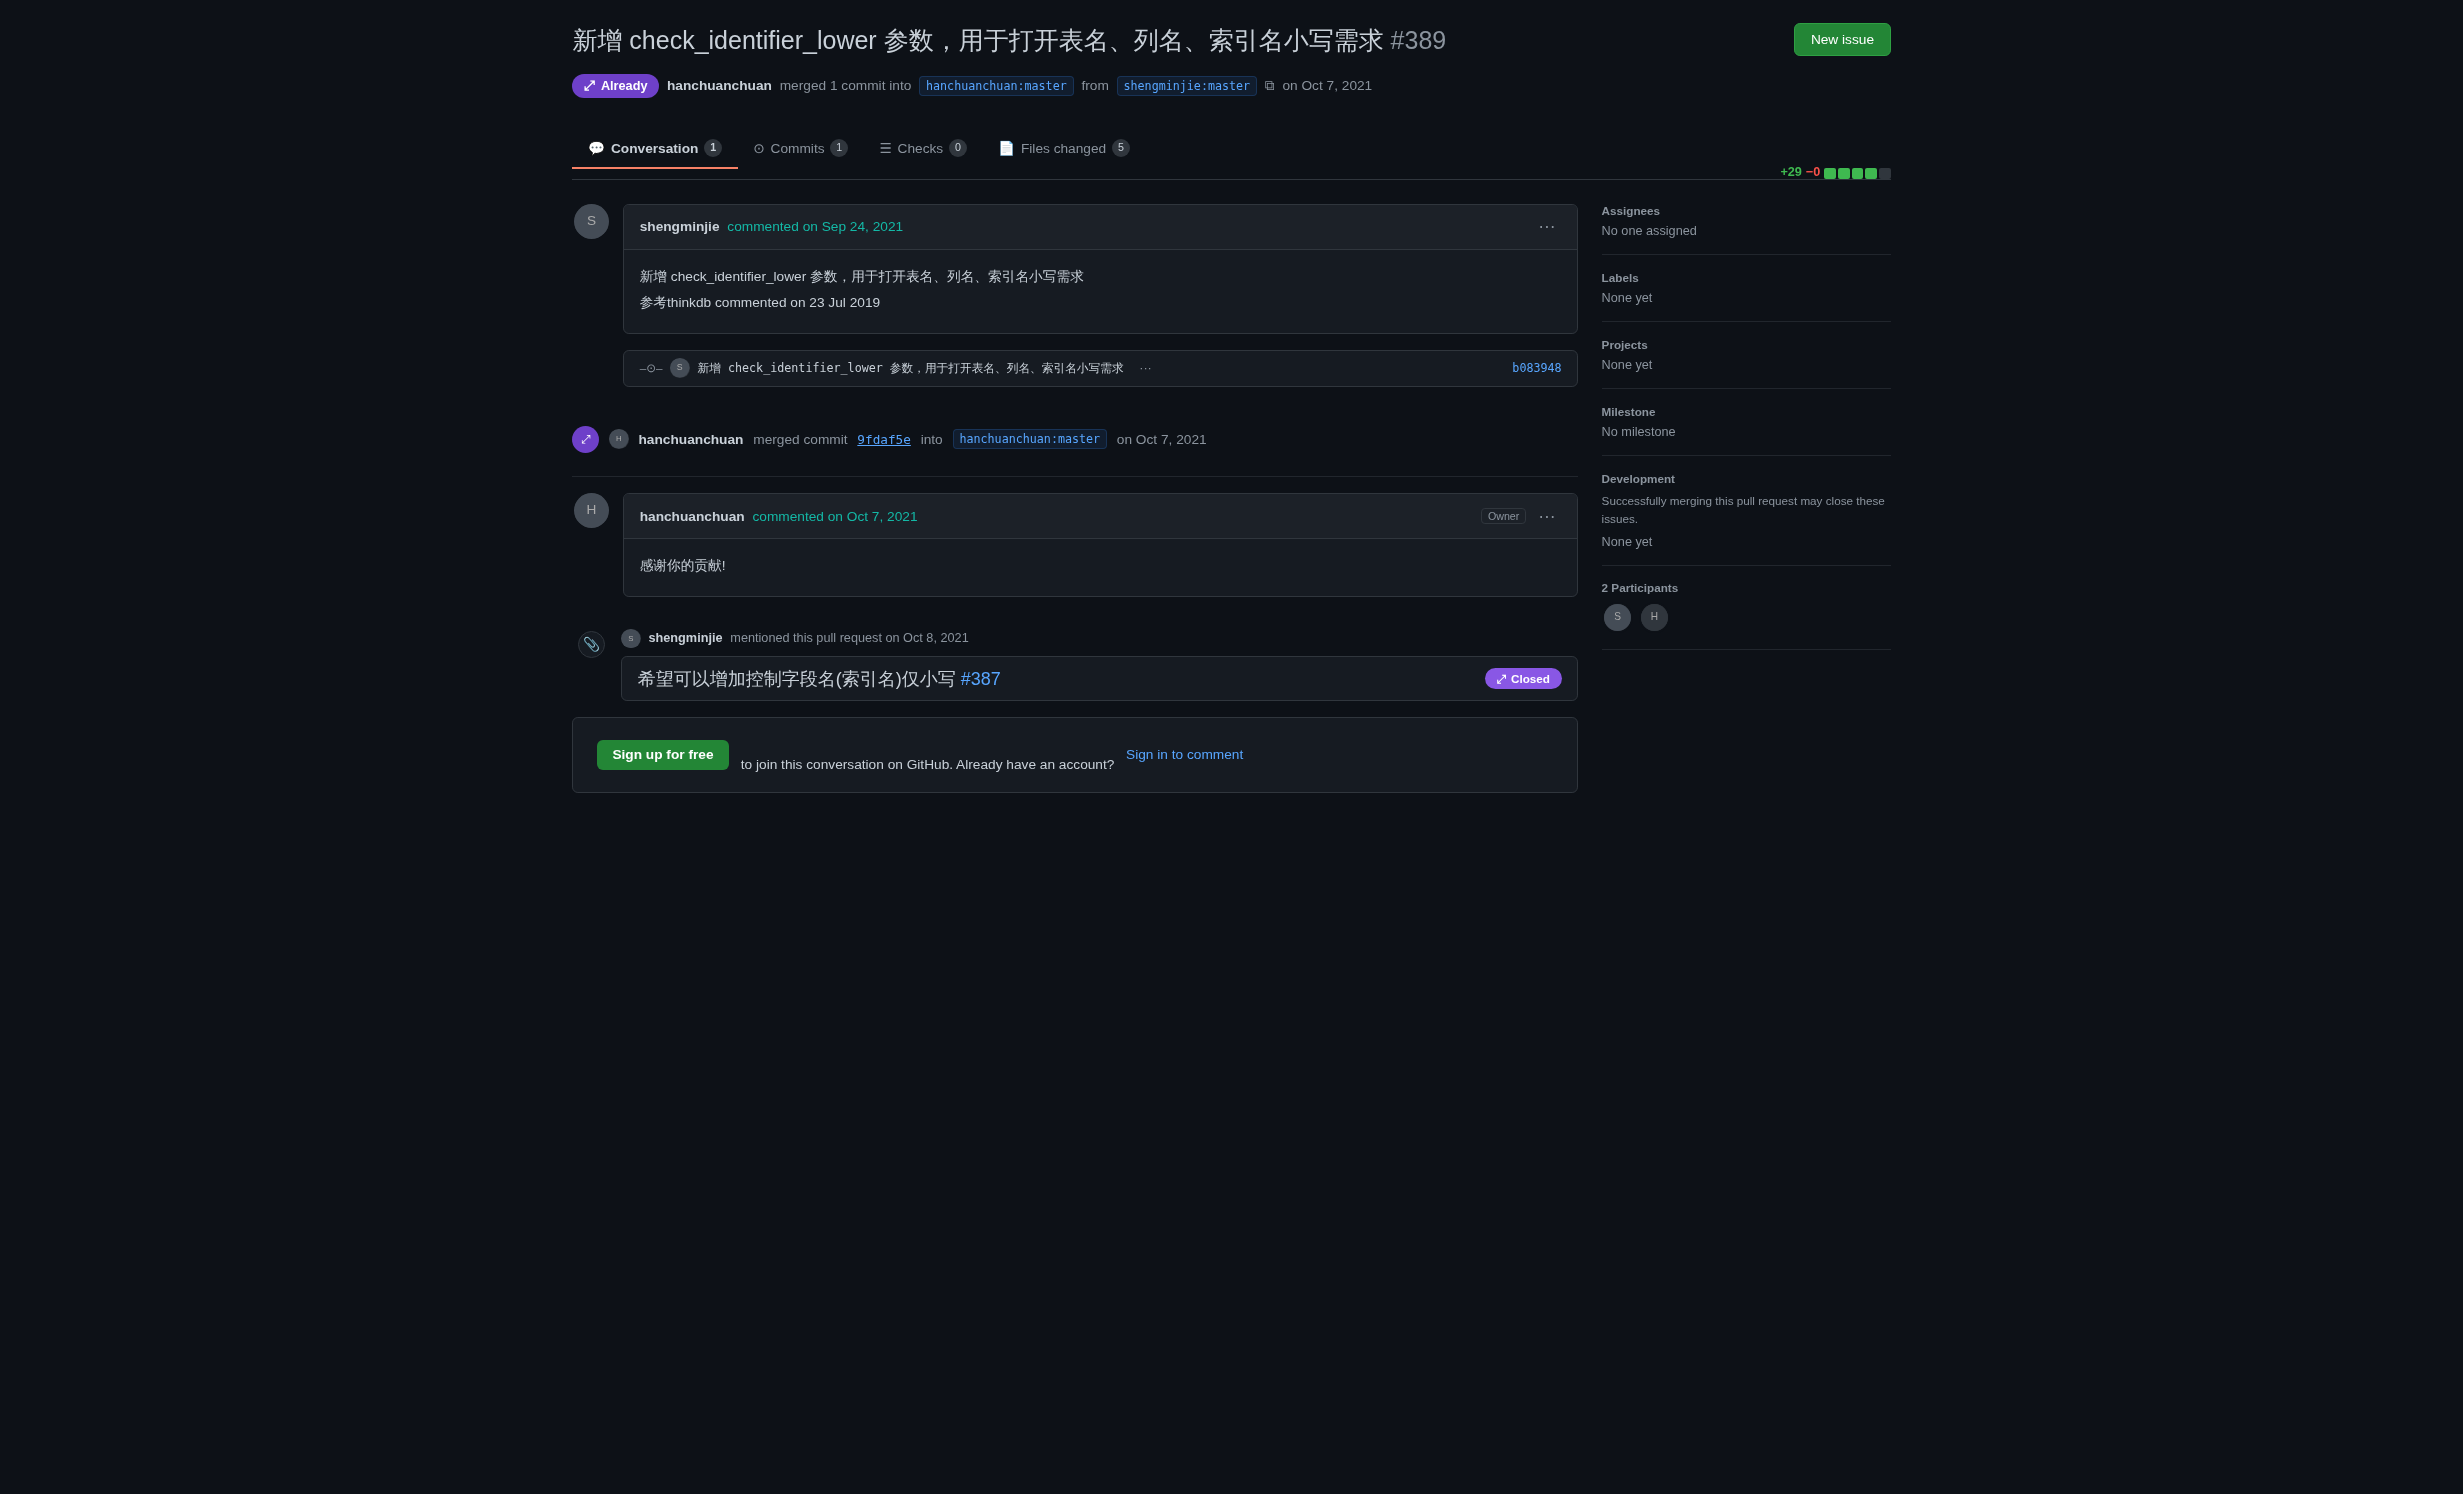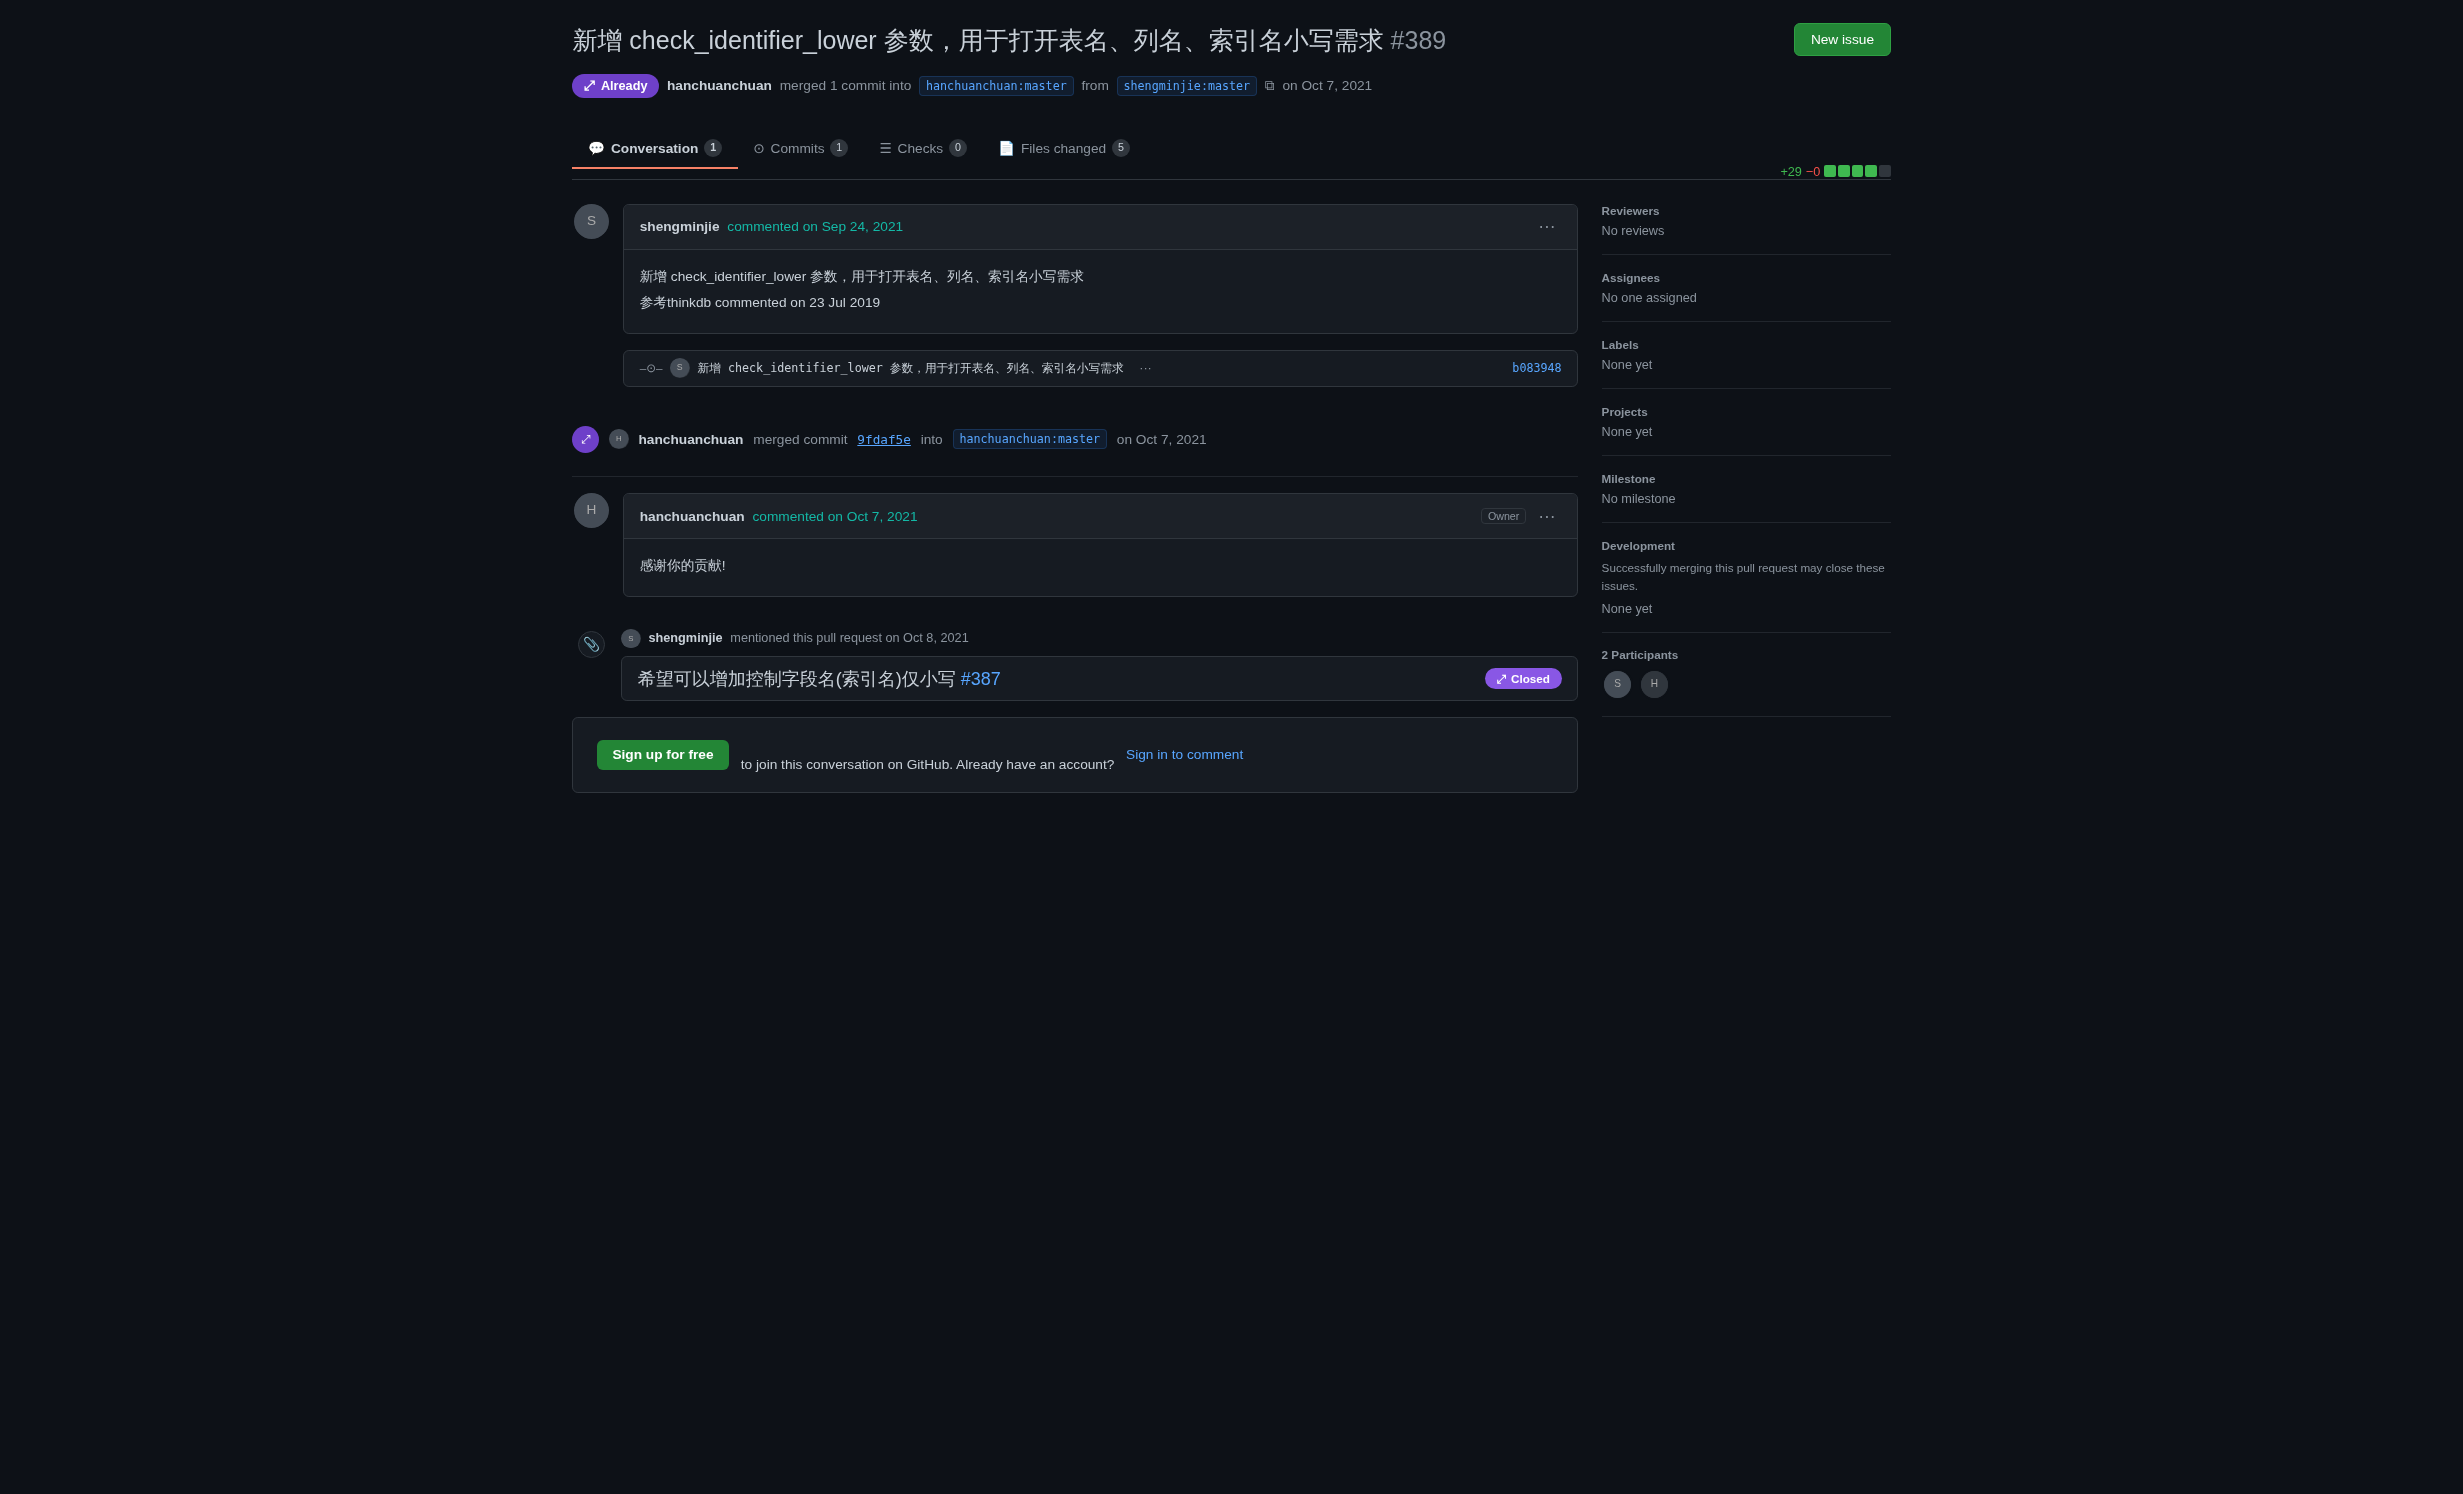"+29" .diff-stats { align-items: flex-start -> flex-end; font-weight: 400 -> 700 }
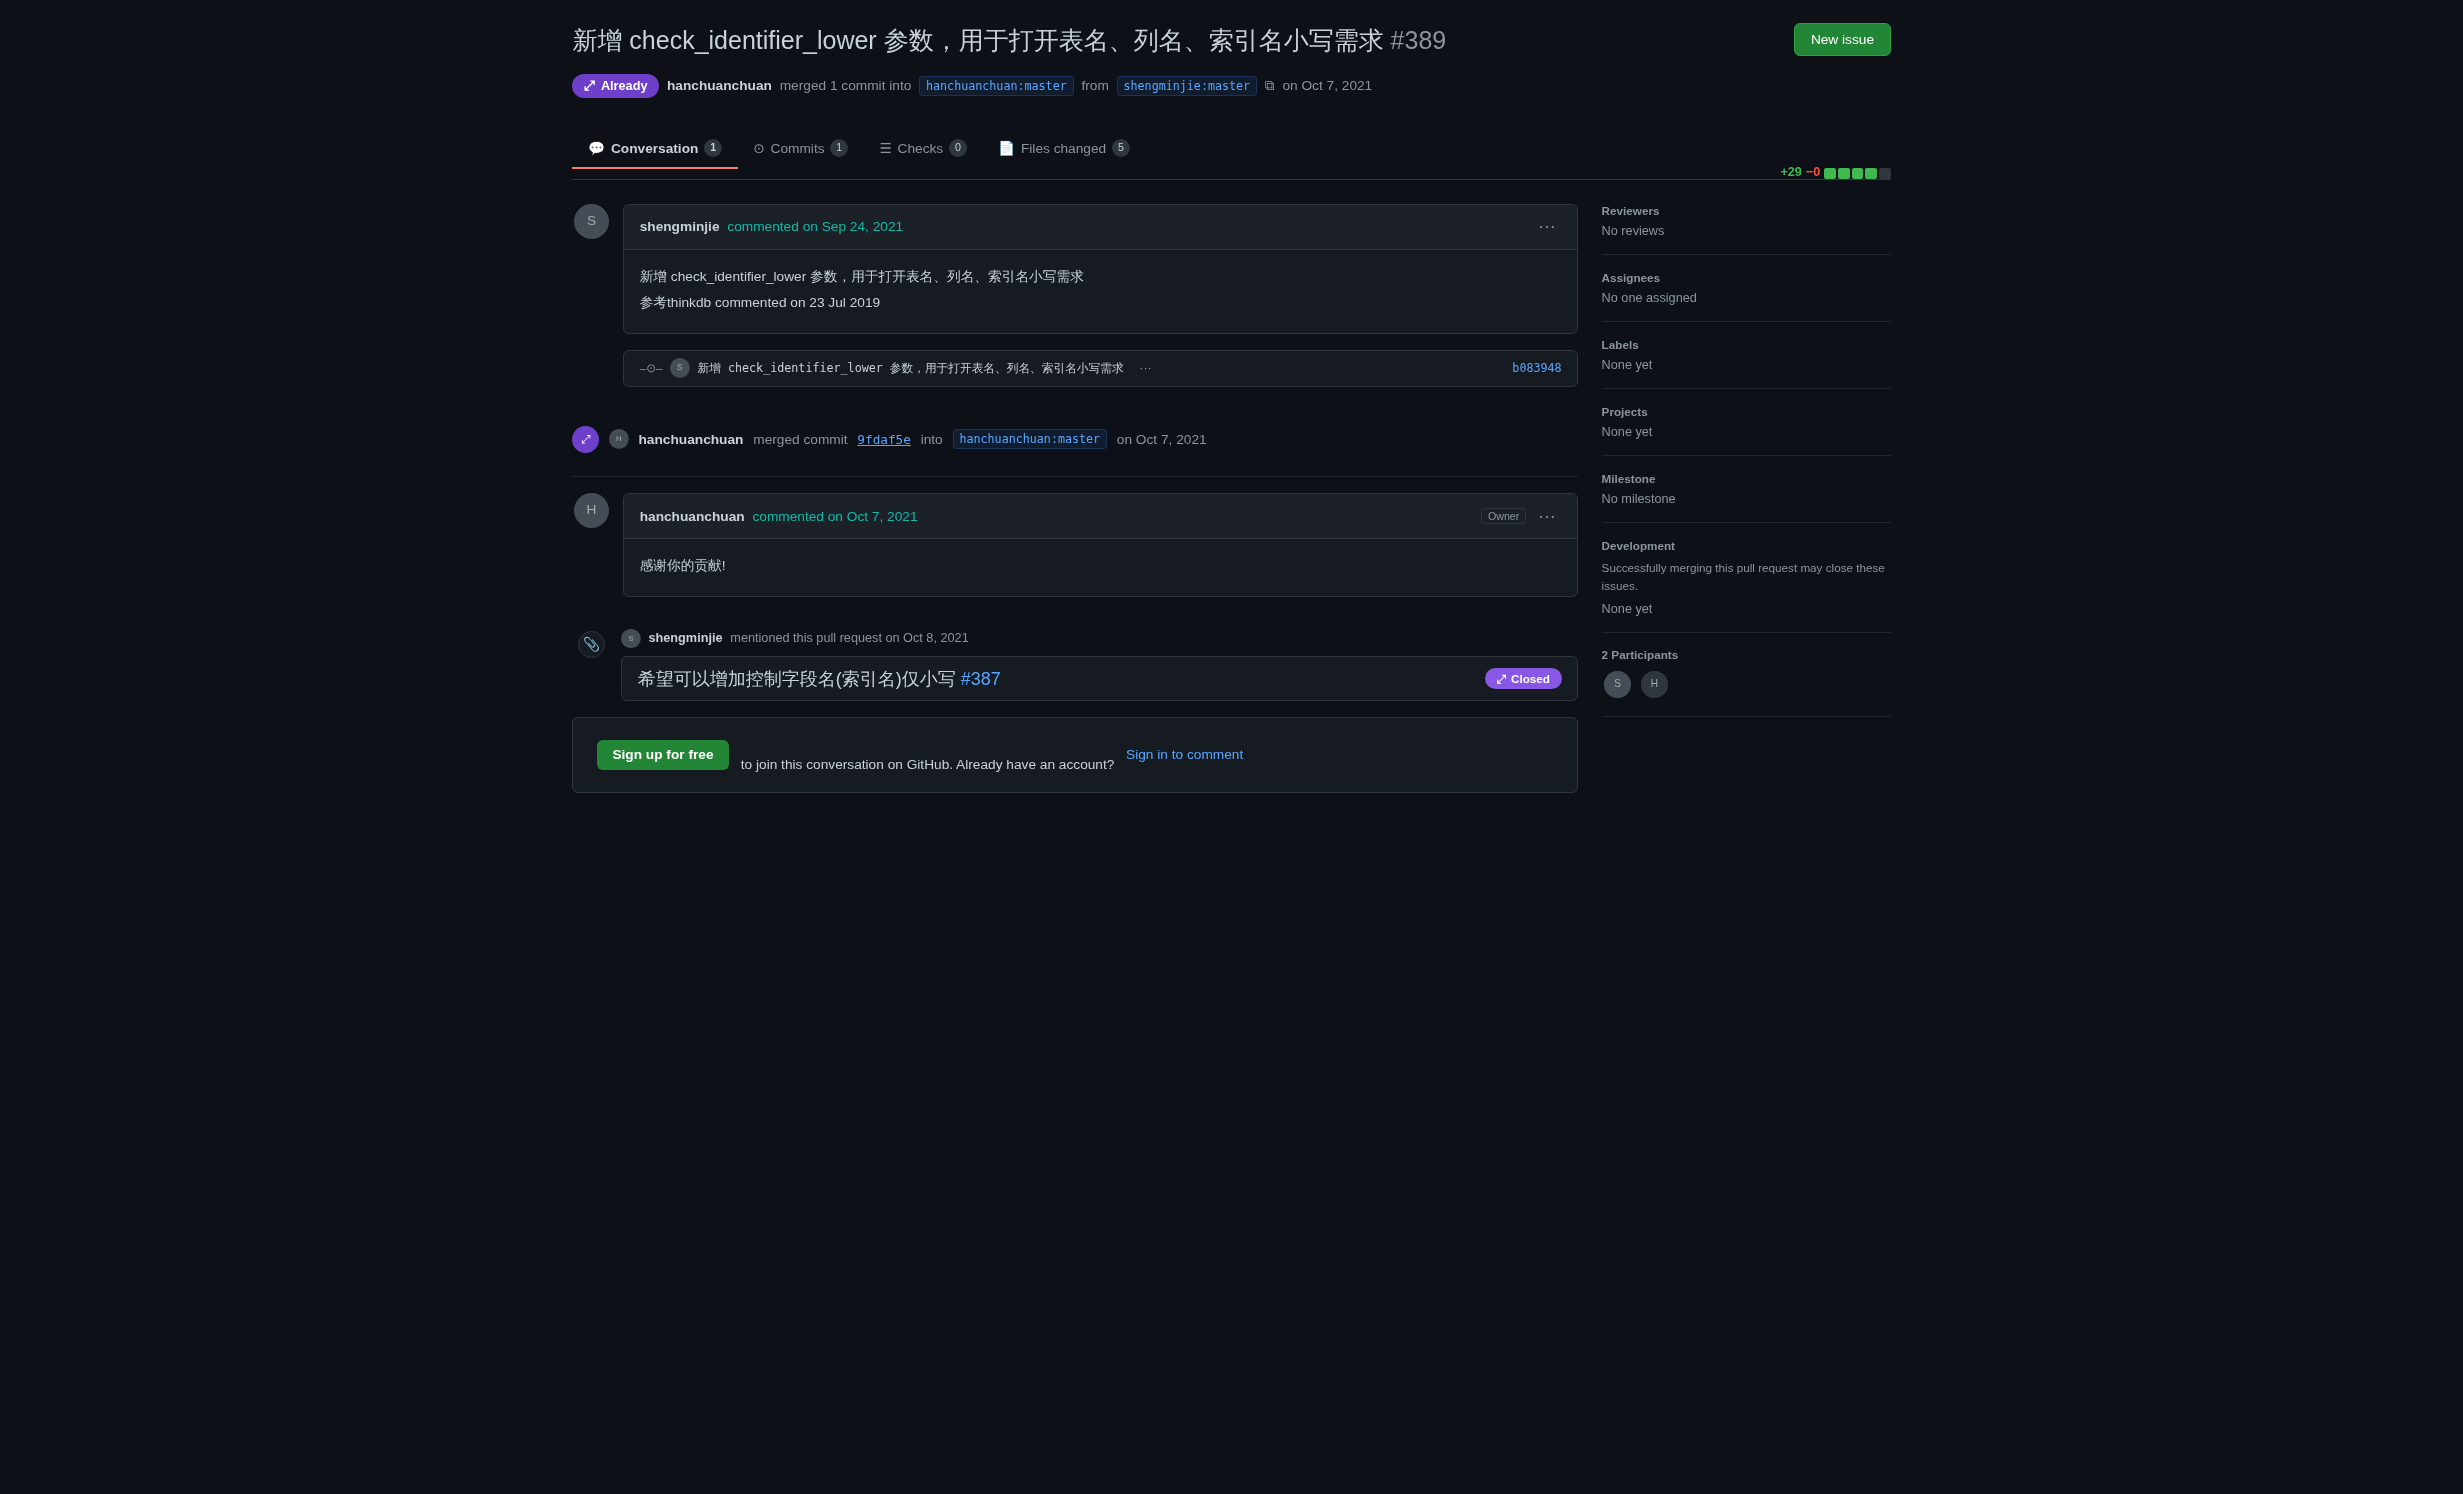"Reviewers" div.sidebar-section { html: <div> <div>Reviewers</div> <div>No reviews</div> </div> -> none }
